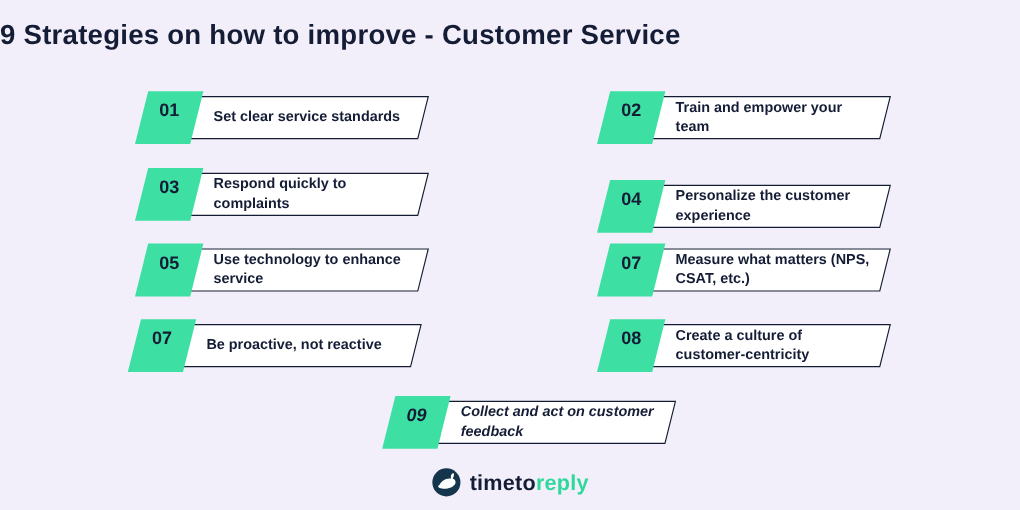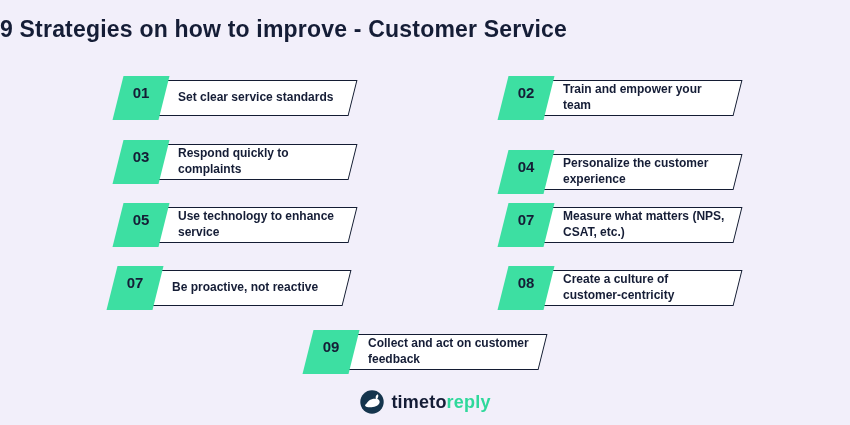"09" .pos-9 { font-style: none -> italic; left: 308px -> 324px }
